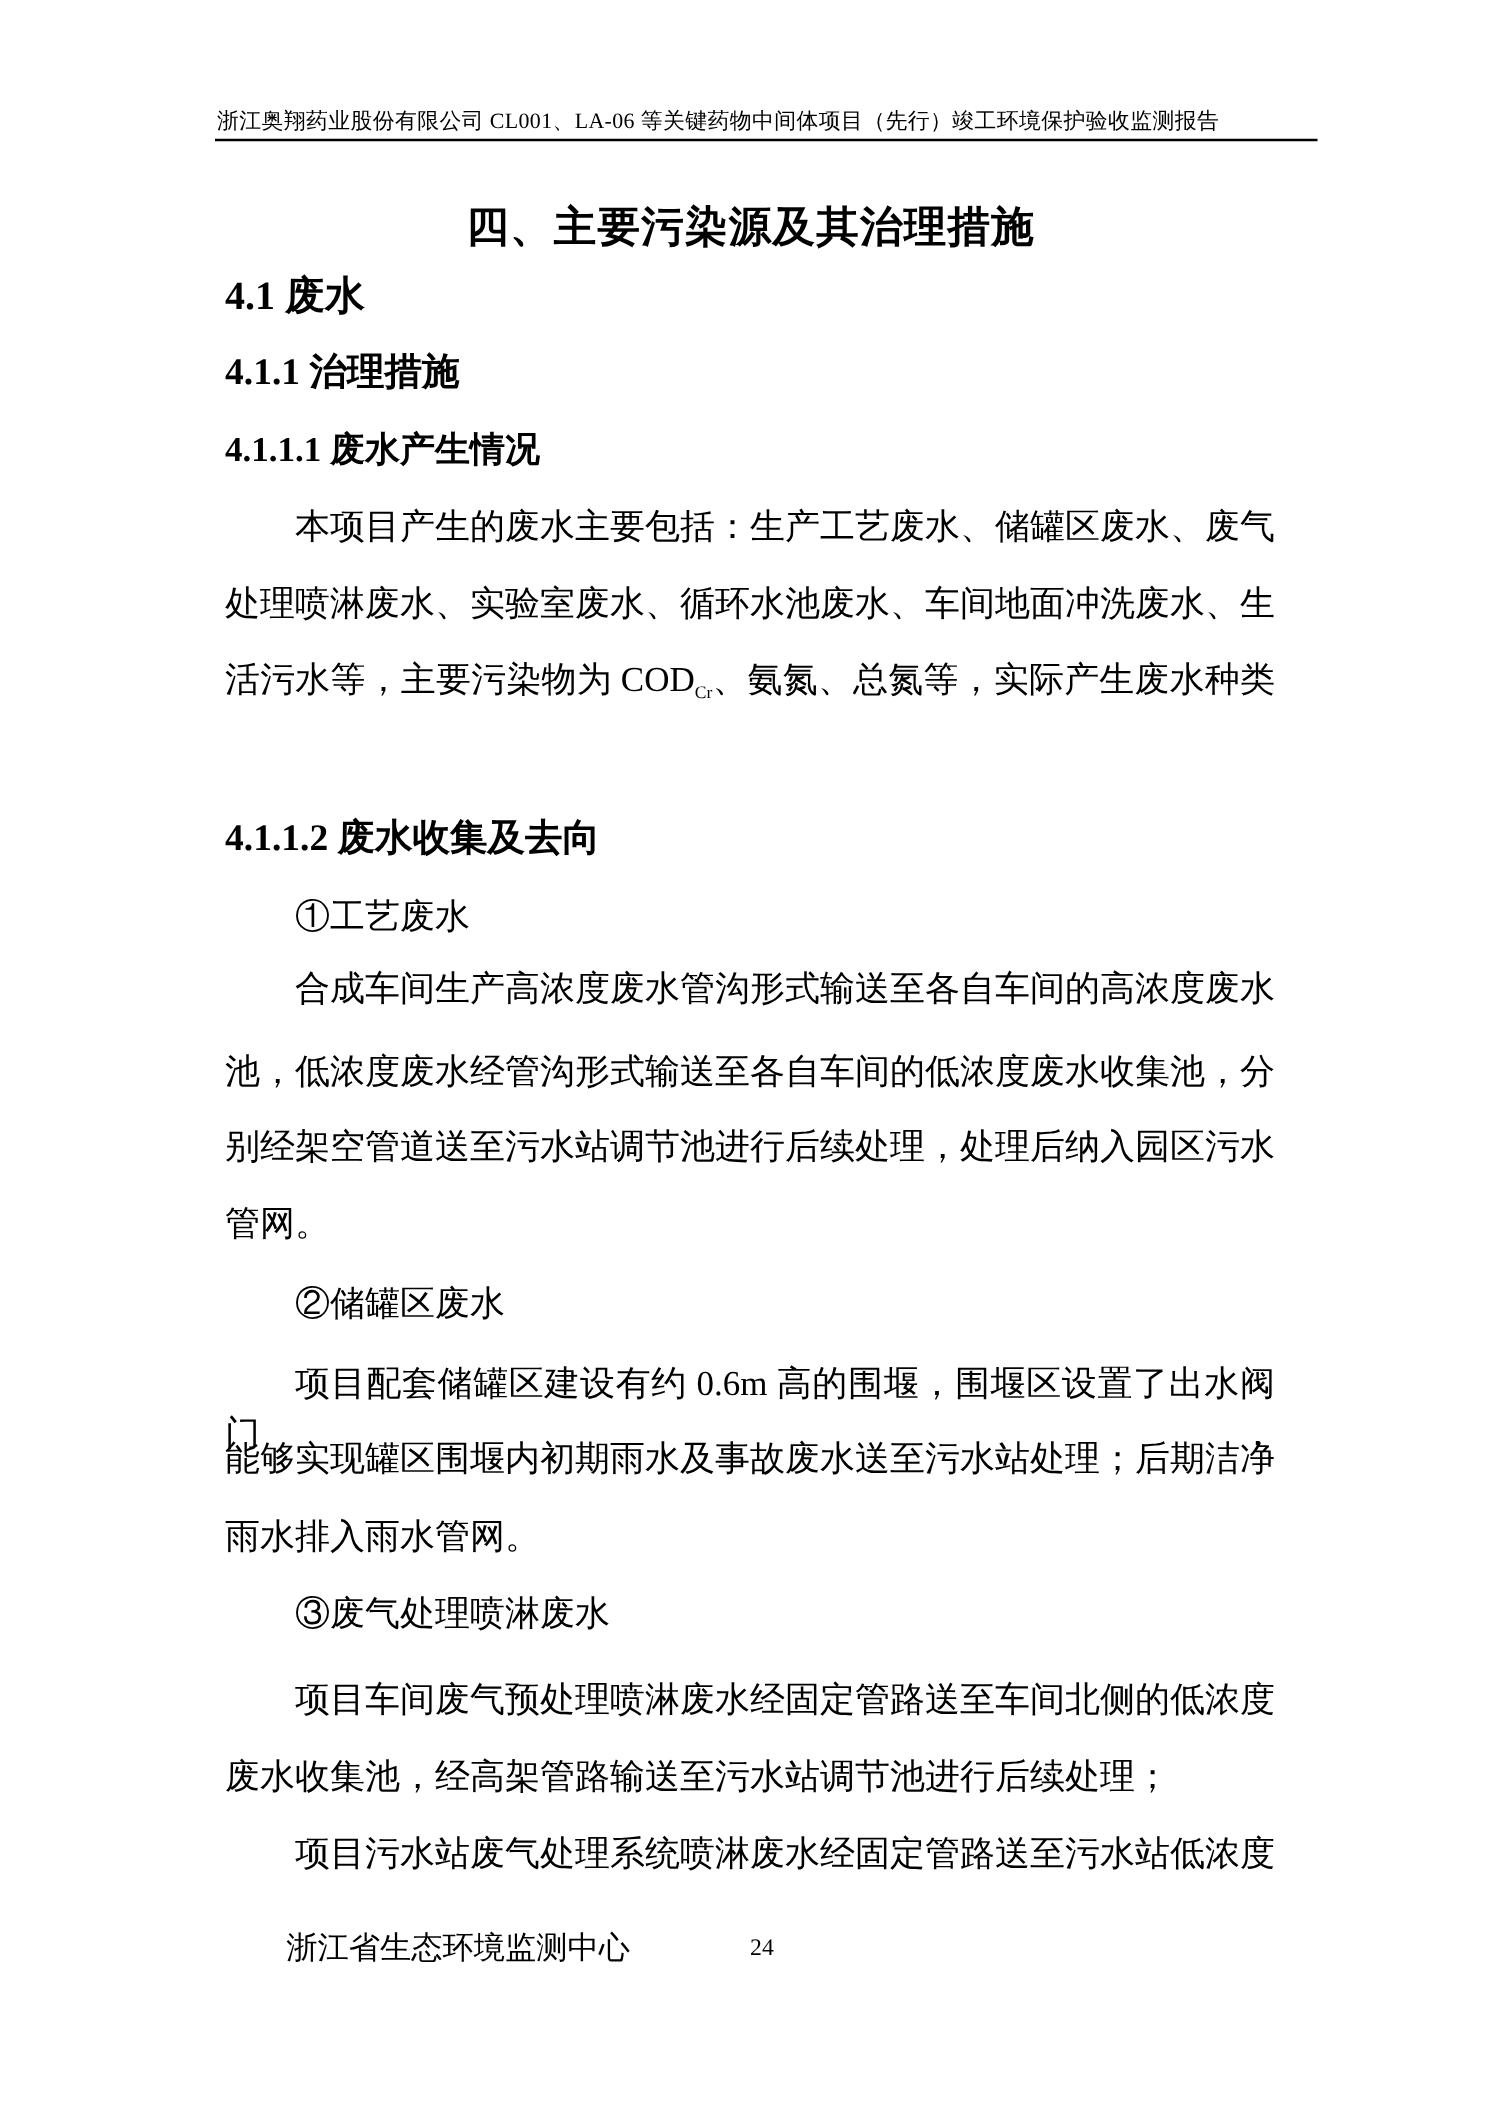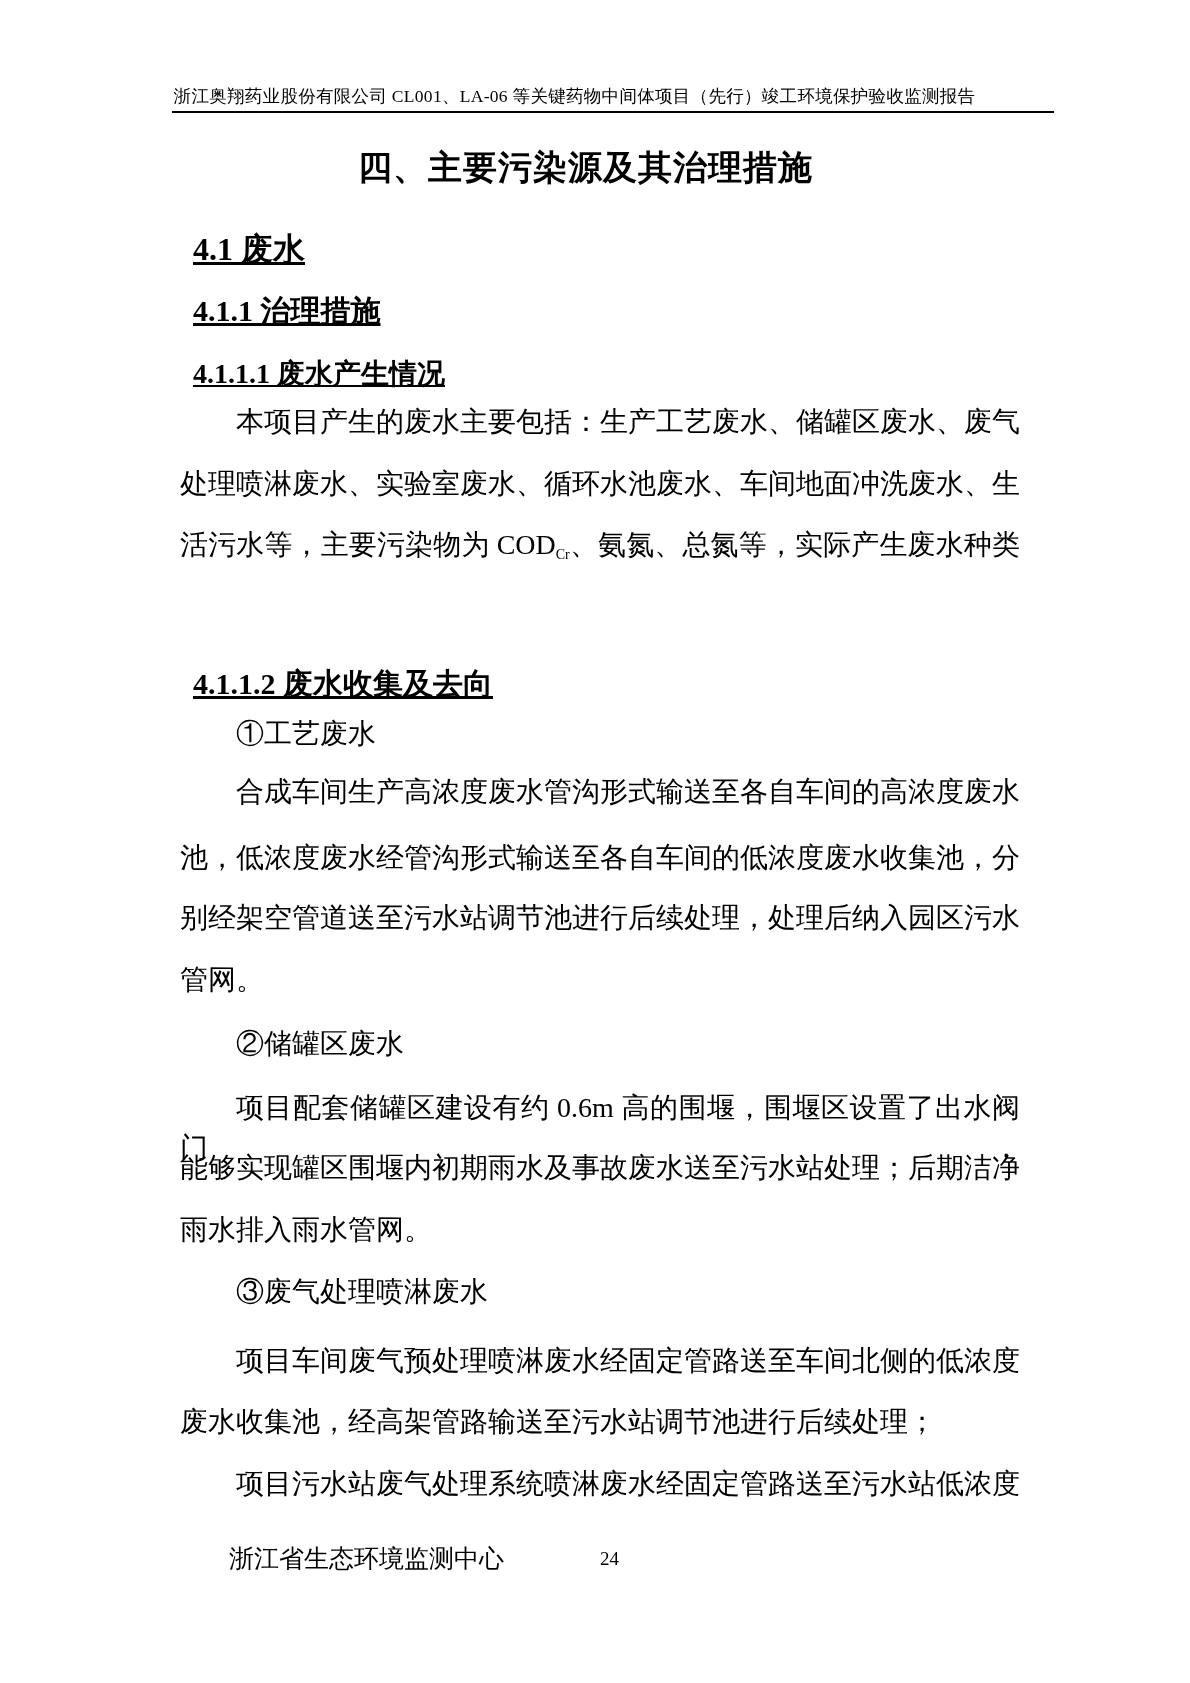"四、主要污染源及其治理措施" .chapter-title { margin: 0 -> 15px }
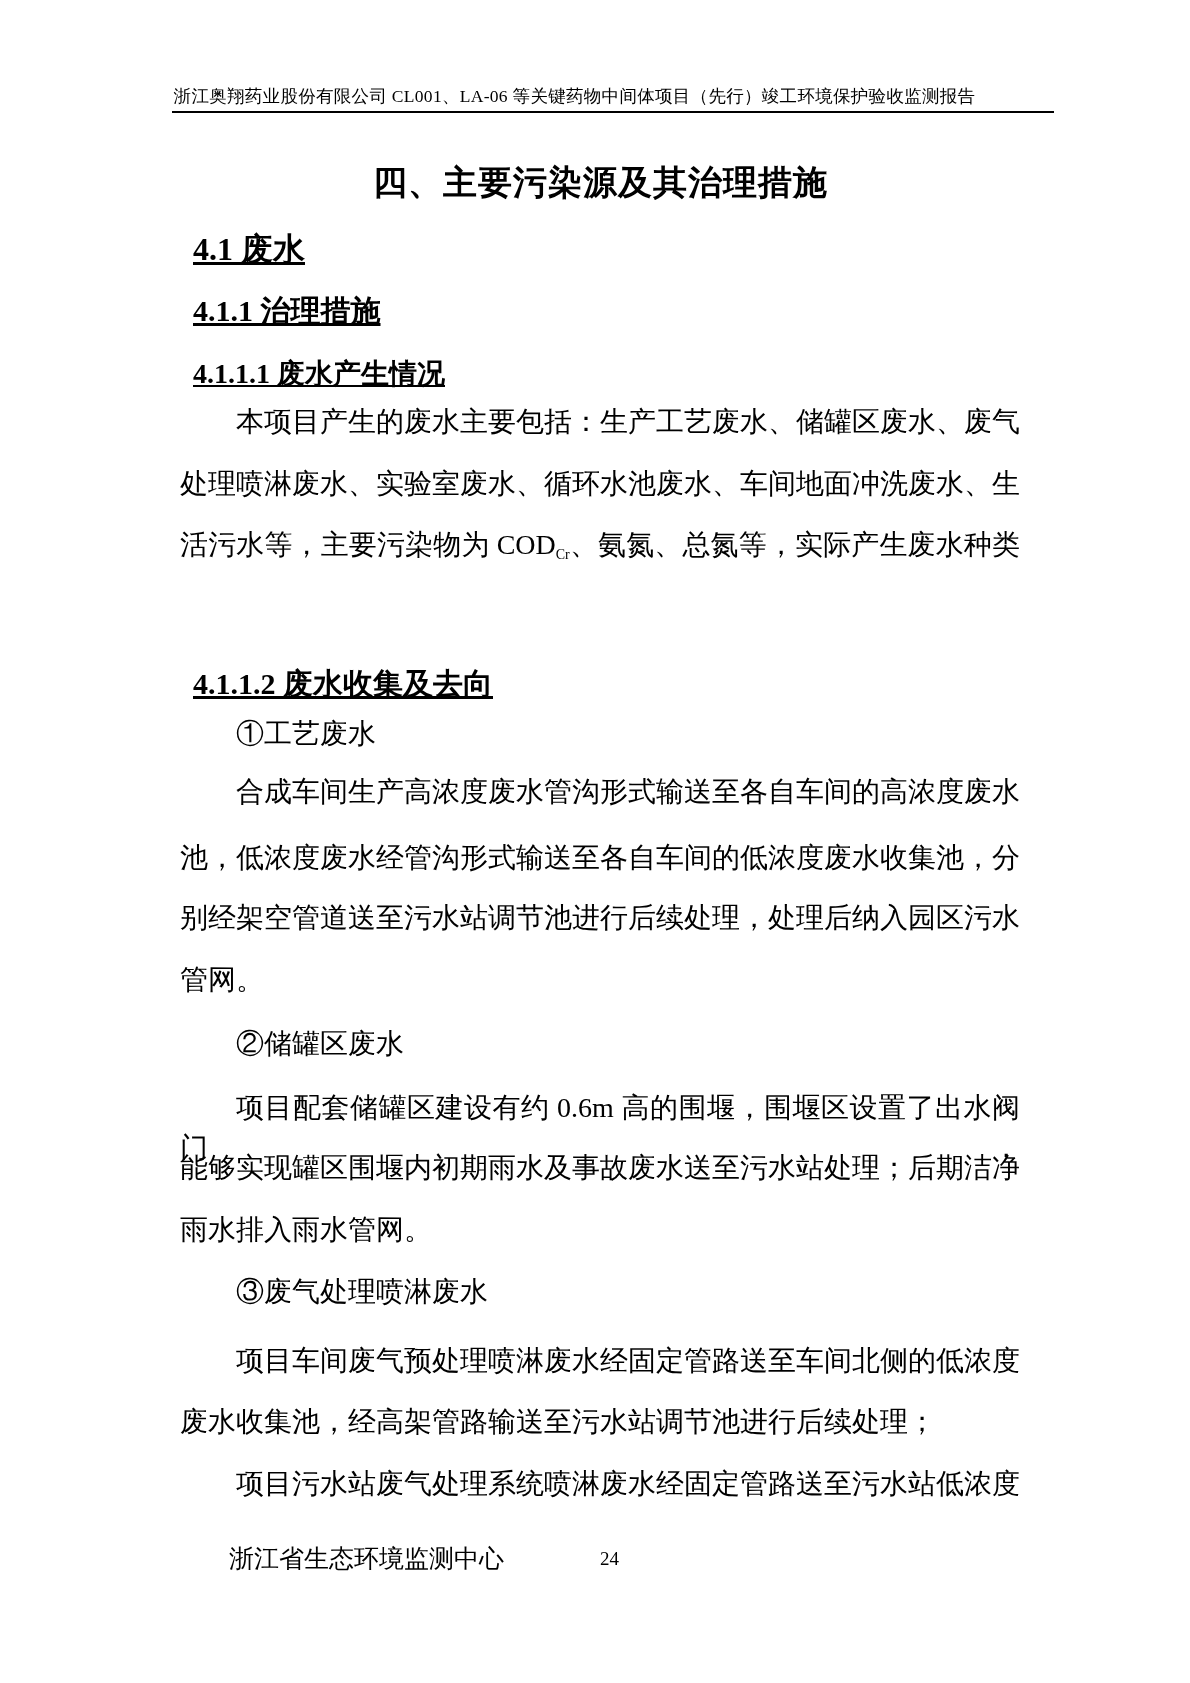"4.1 废水" .hsec { margin: 13px -> 0; text-decoration: underline -> none }
